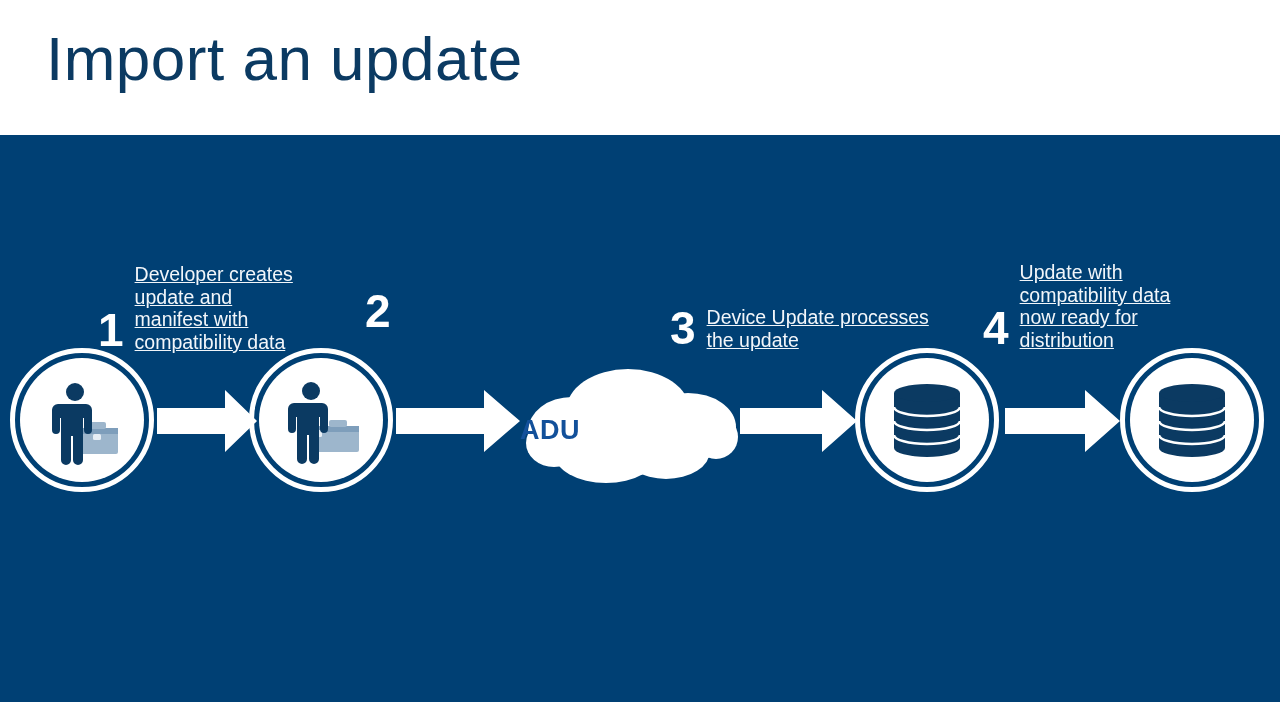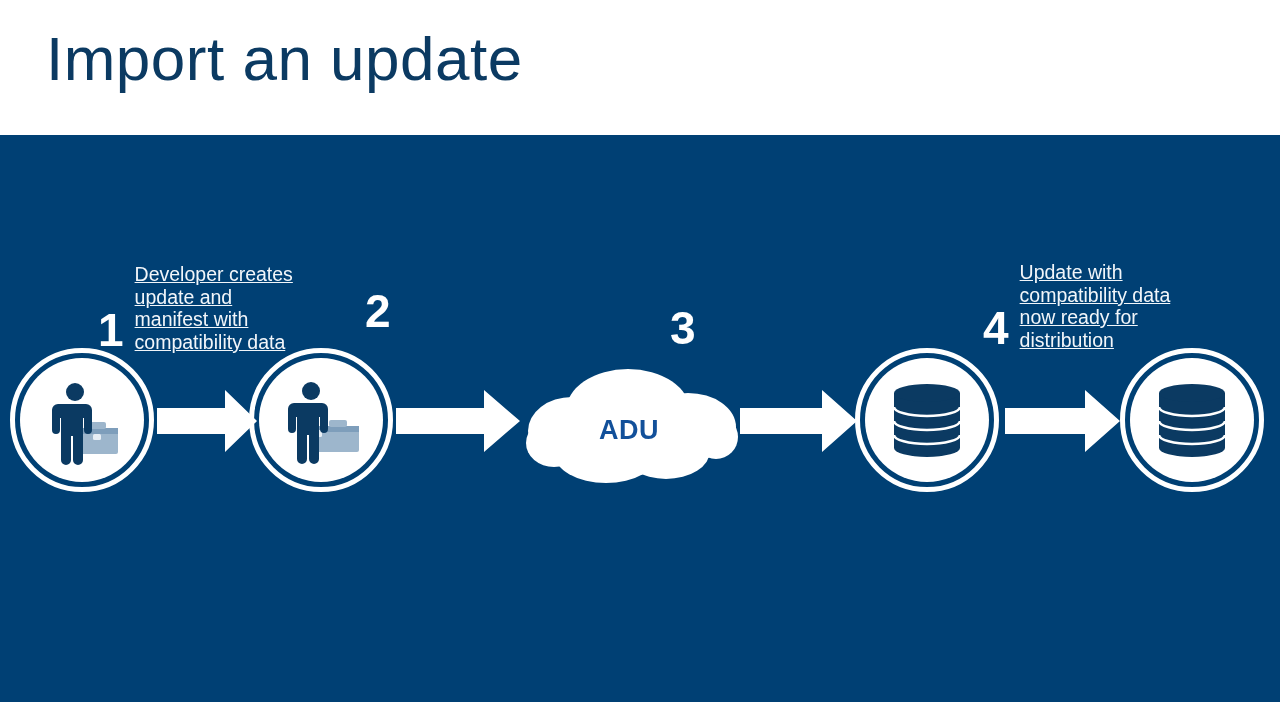"Device Update processes" span.step-text { html: none -> <span>Device Update processes the update</span> }
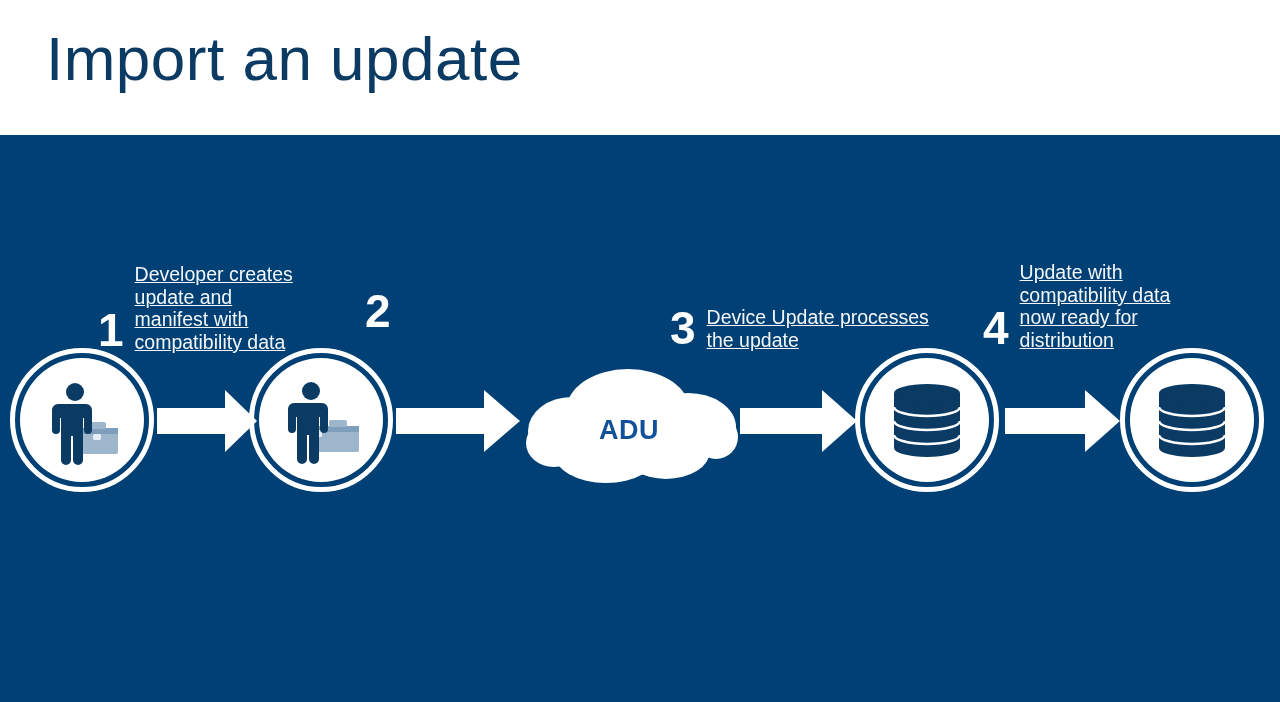"ADU" .cloud-label { text-align: center -> left }
